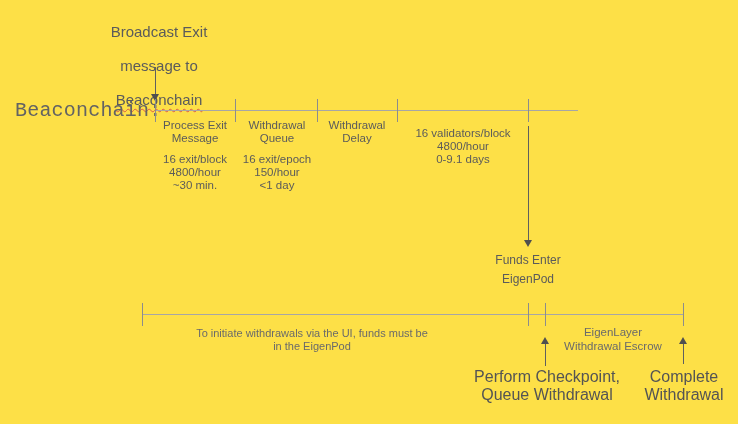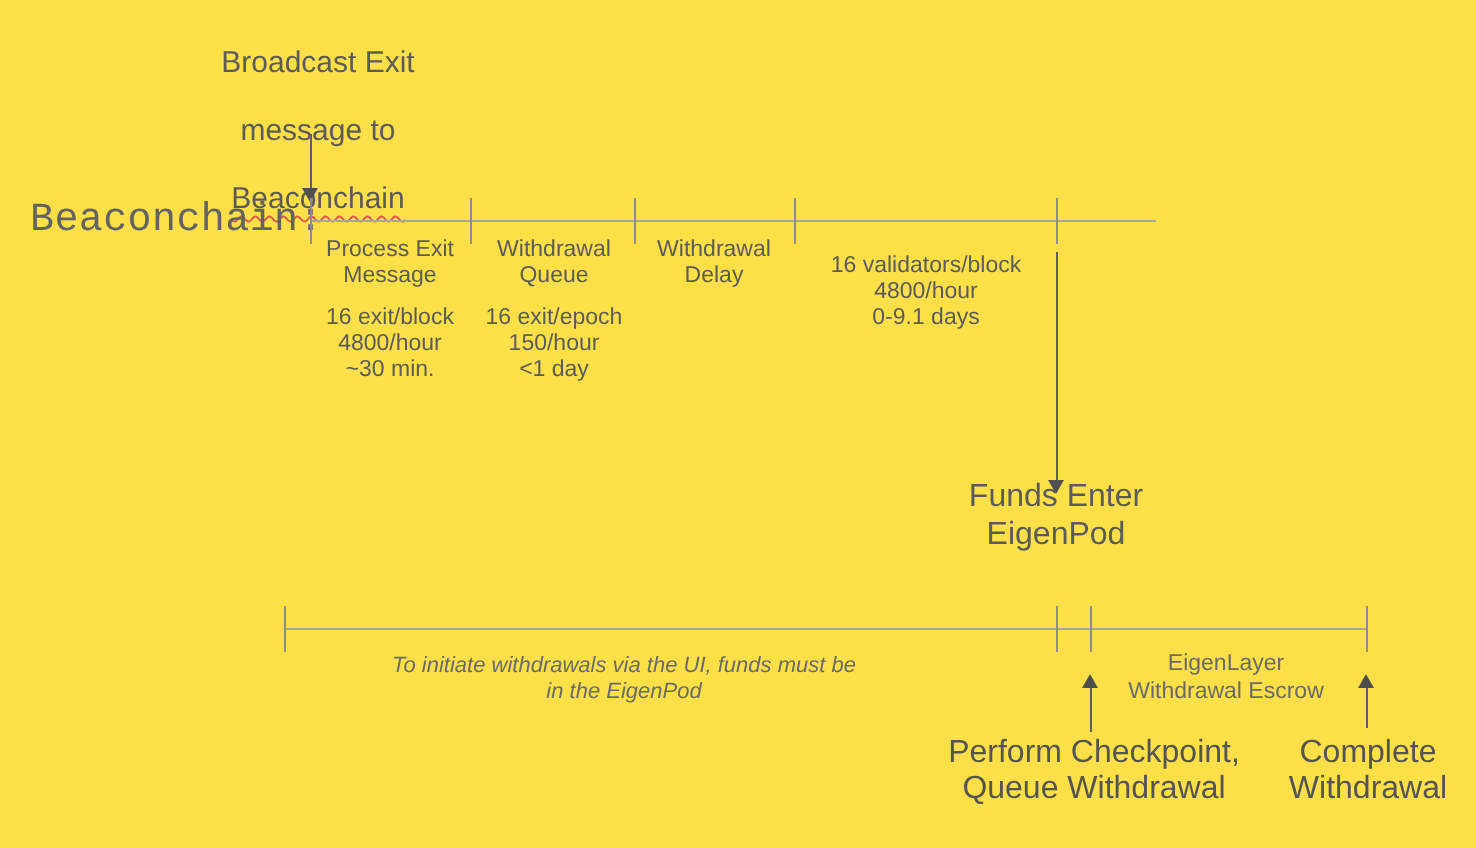"Funds Enter" .funds-enter { font-size: 16px -> 12px; top: 239px -> 251px }
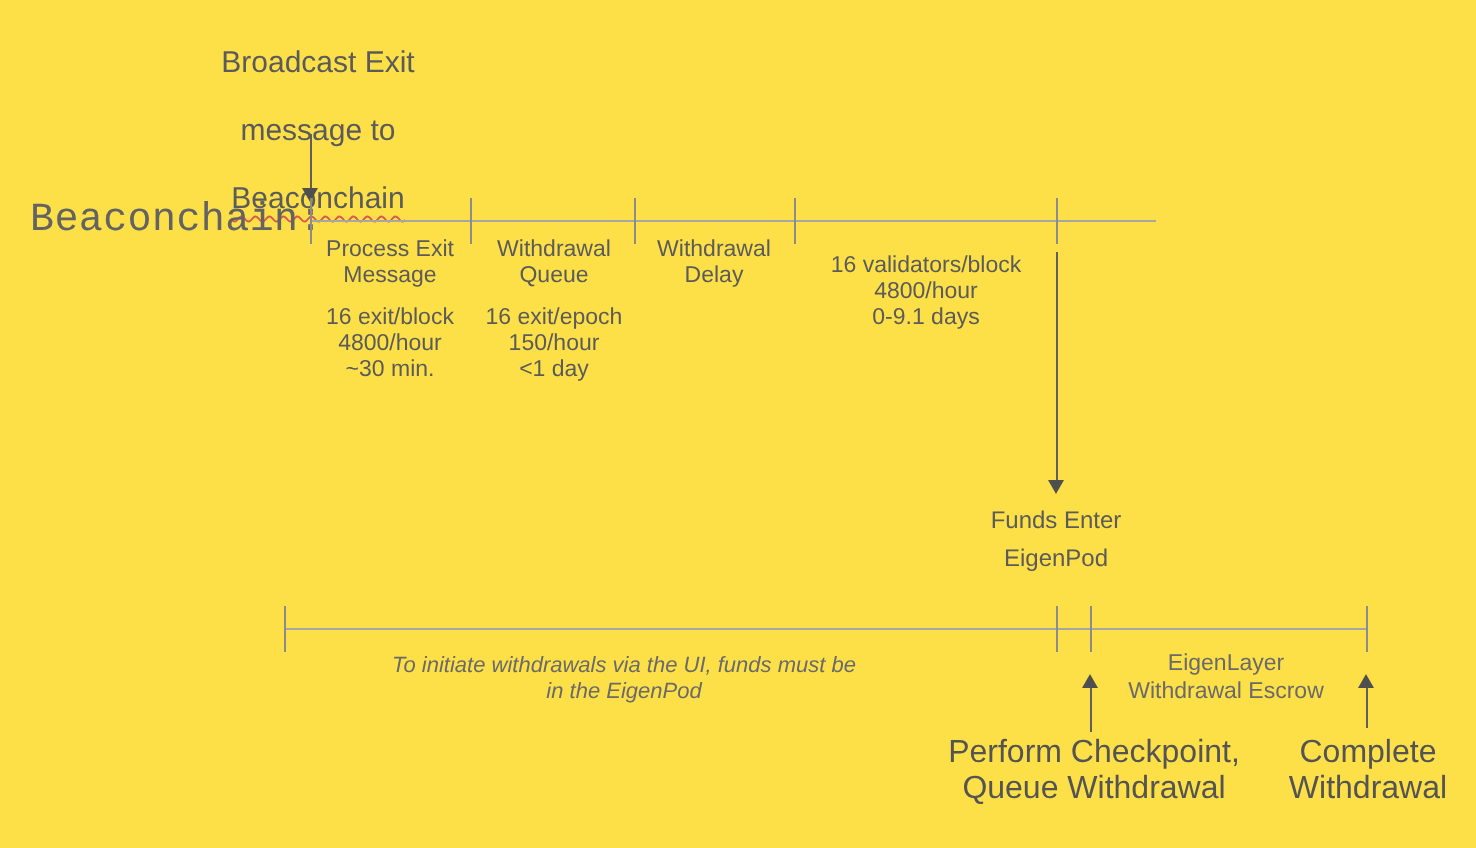"To initiate withdrawals via the" .ui-note { font-style: italic -> none }
